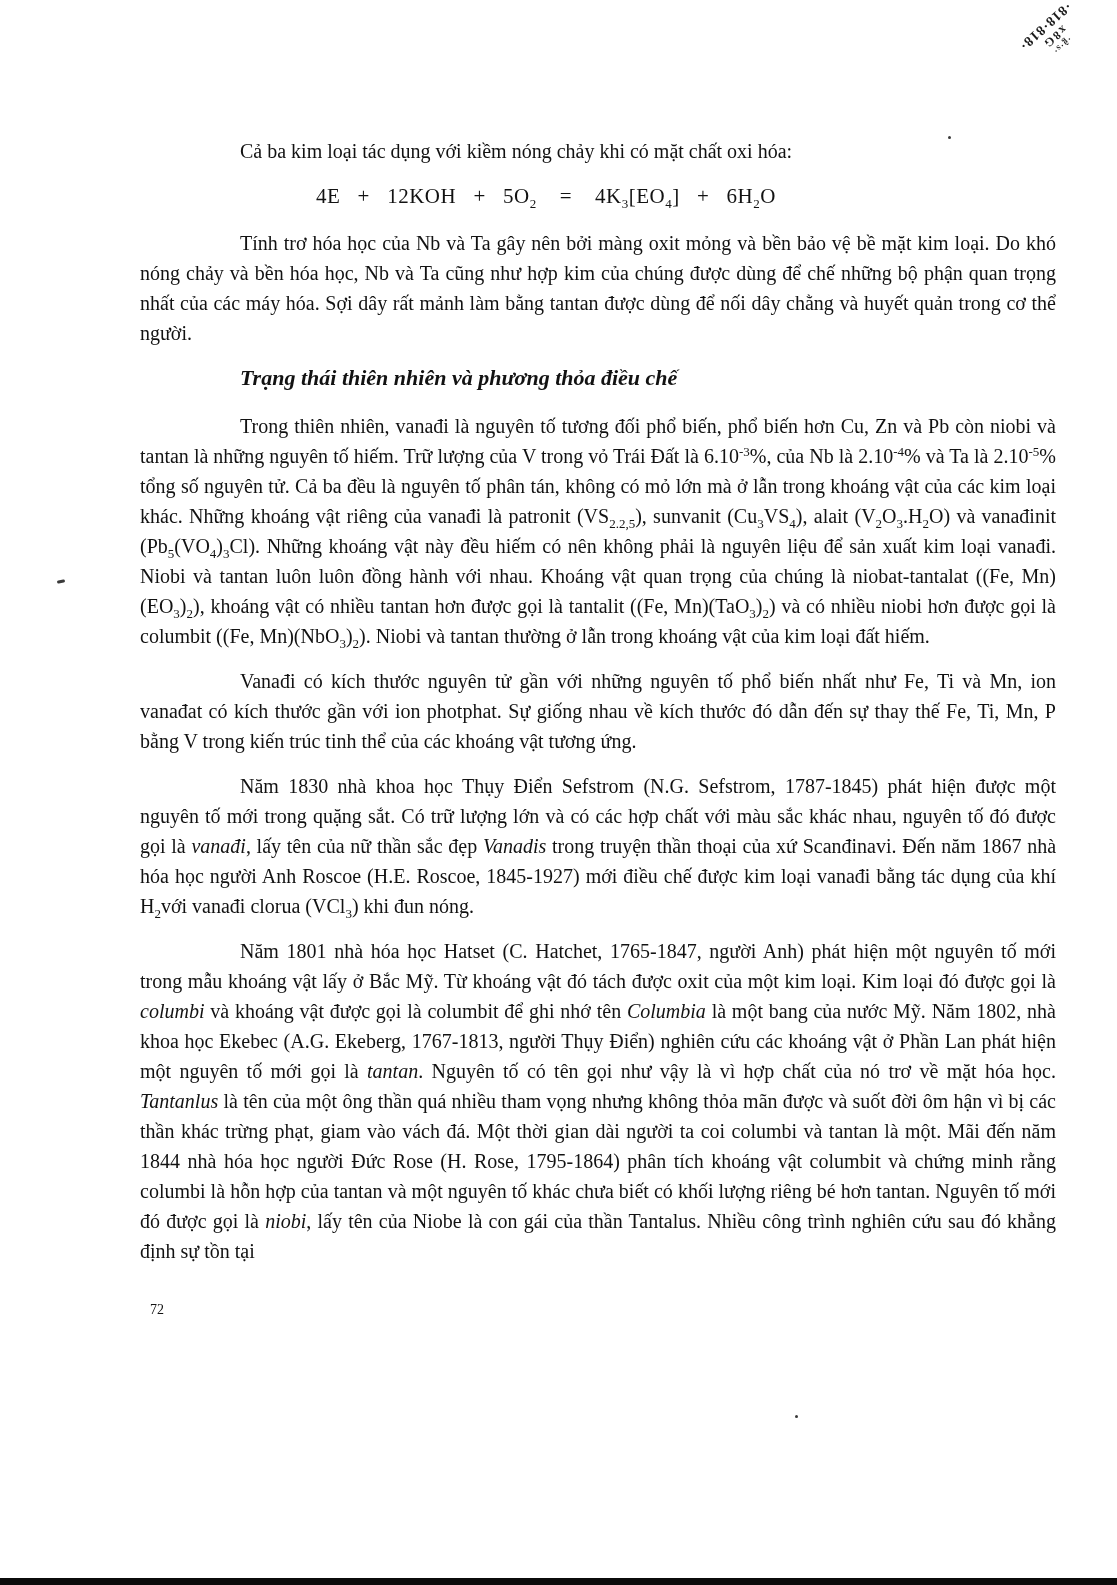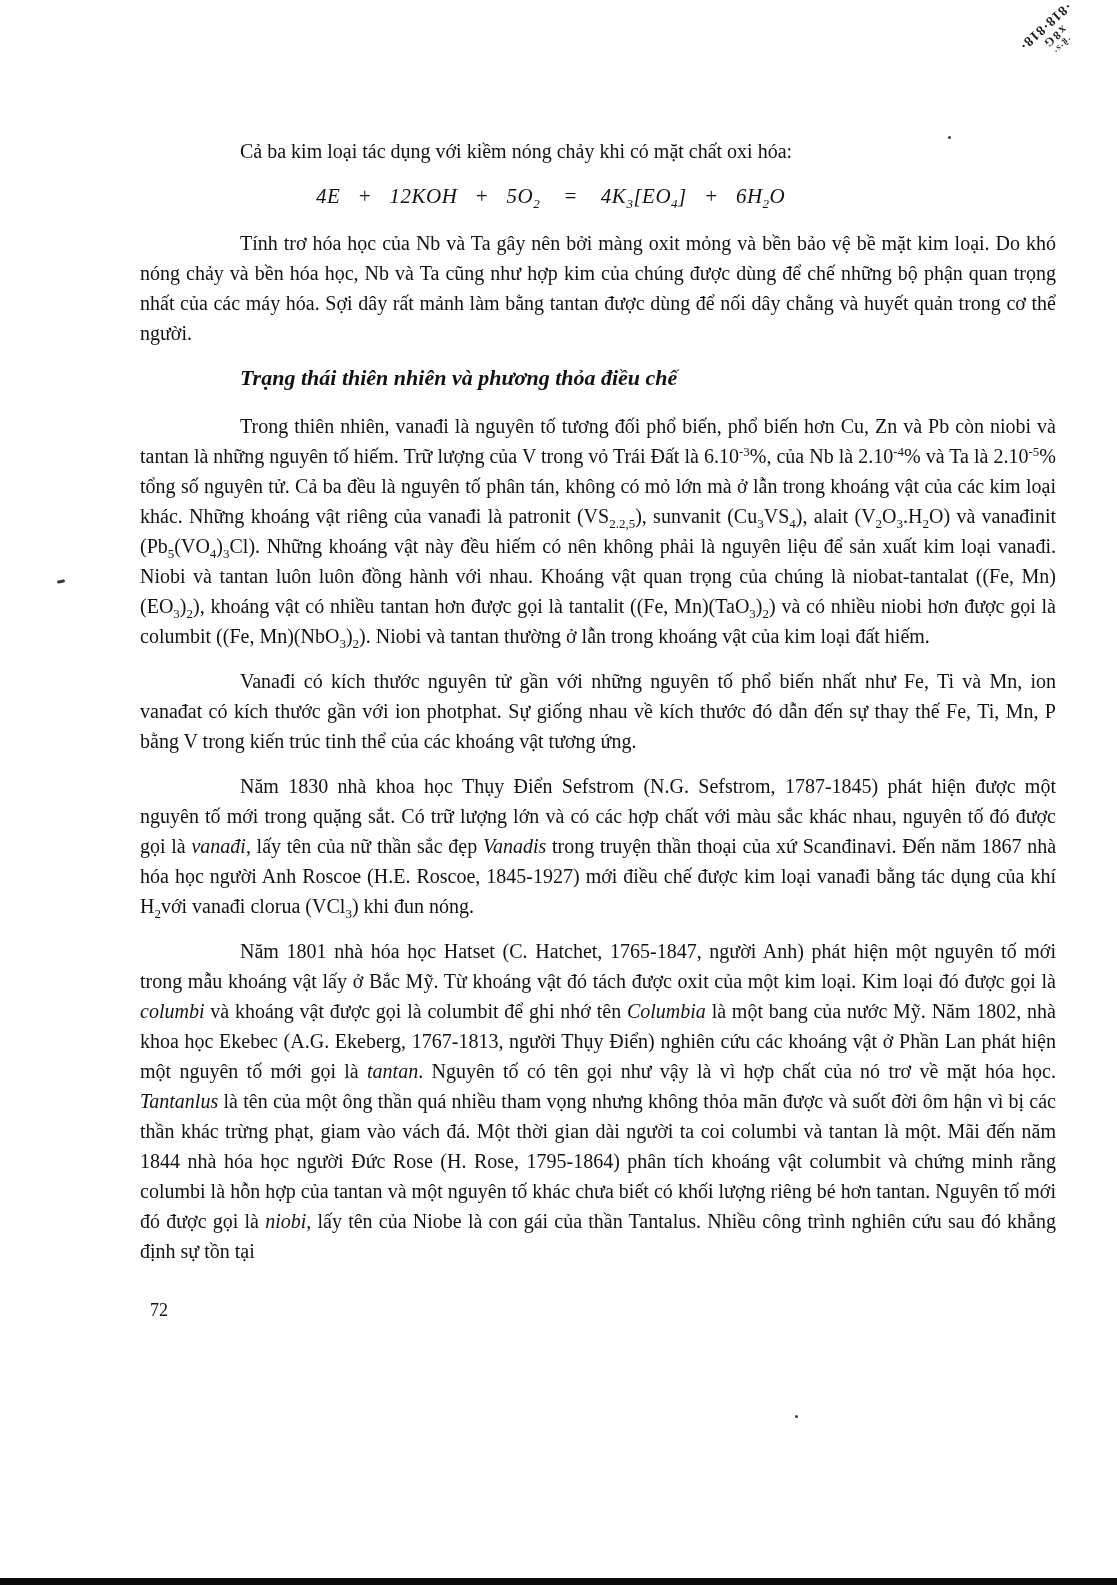"4E + 12KOH + 5O2" .equation { font-style: italic -> none }
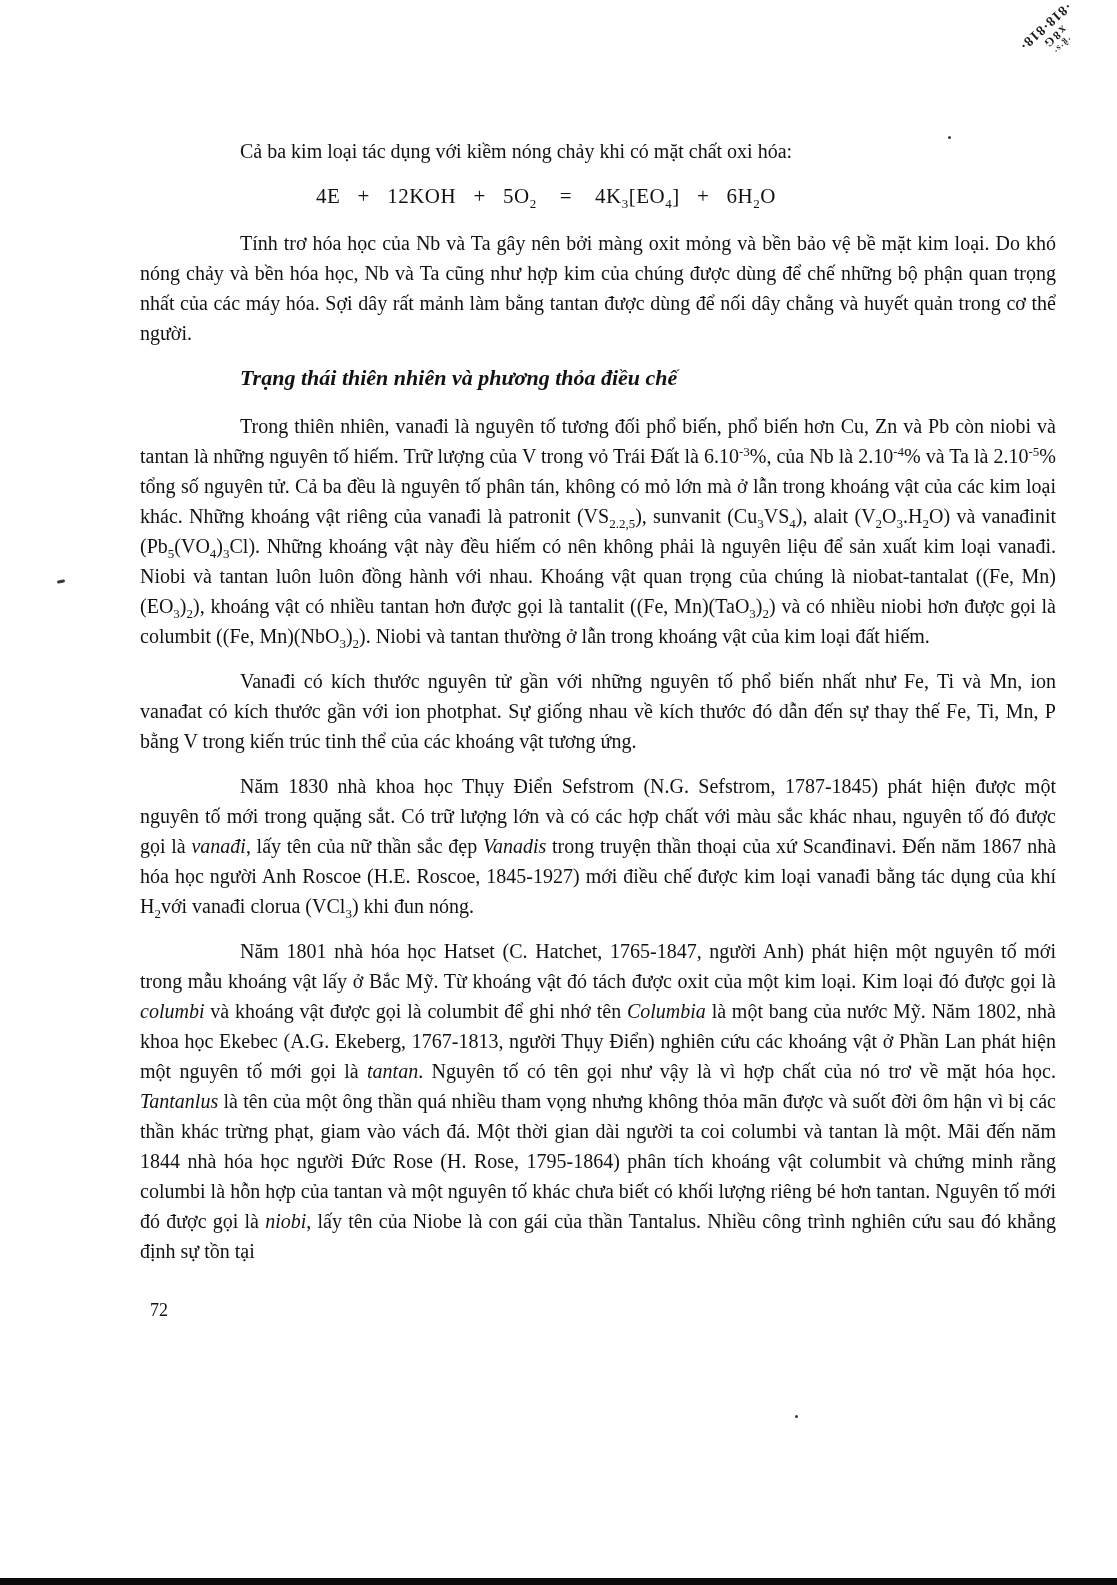"72" .page-number { font-size: 18px -> 14px }
